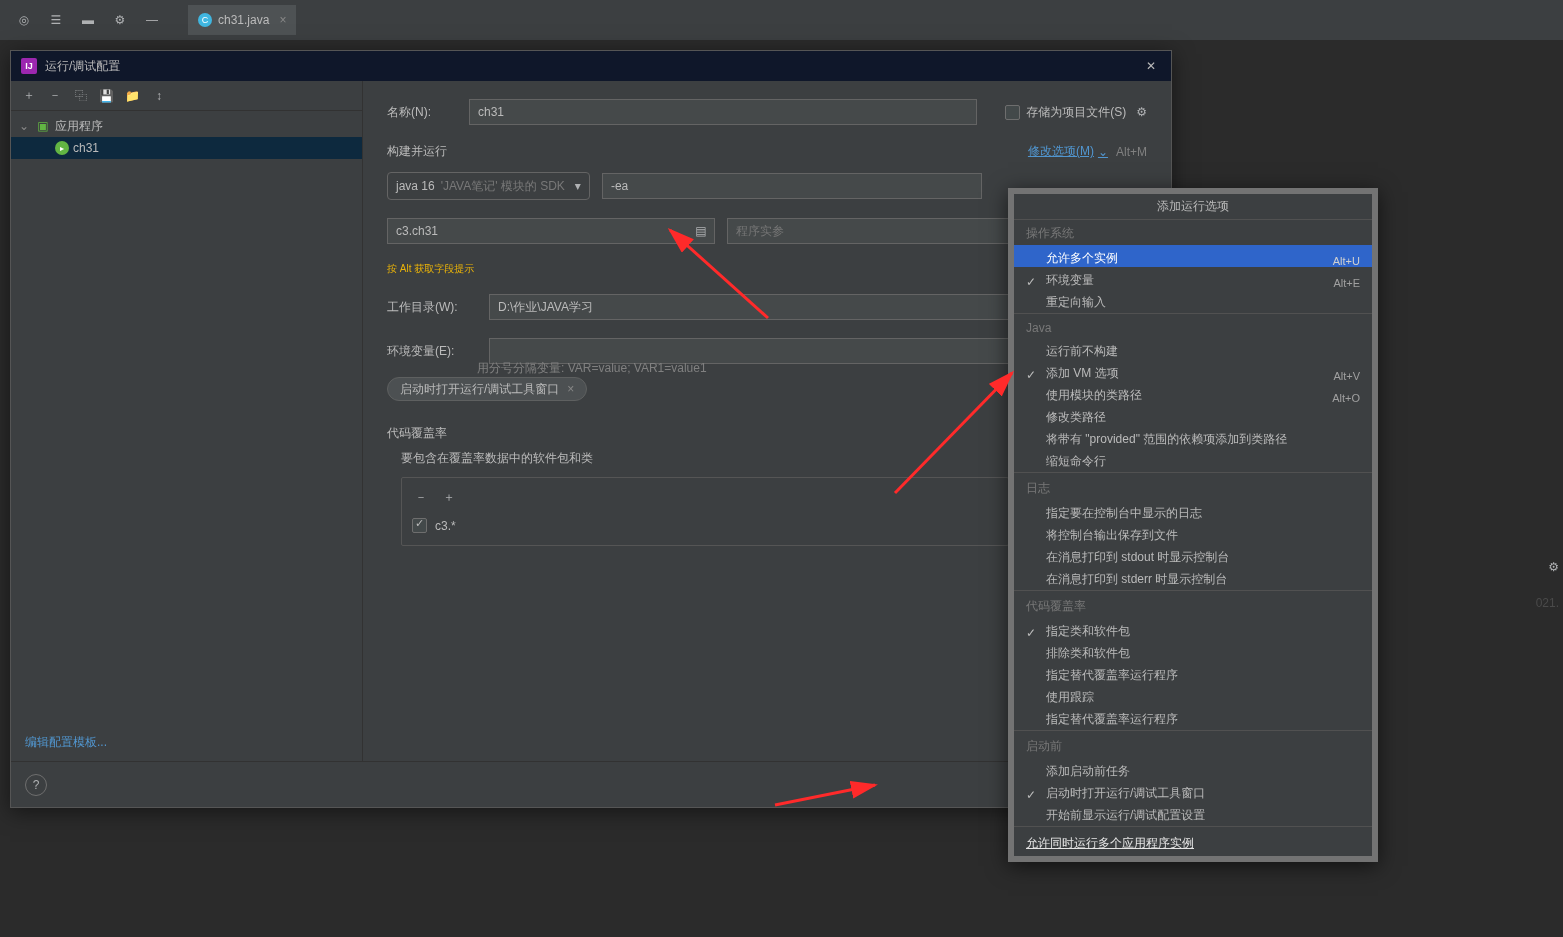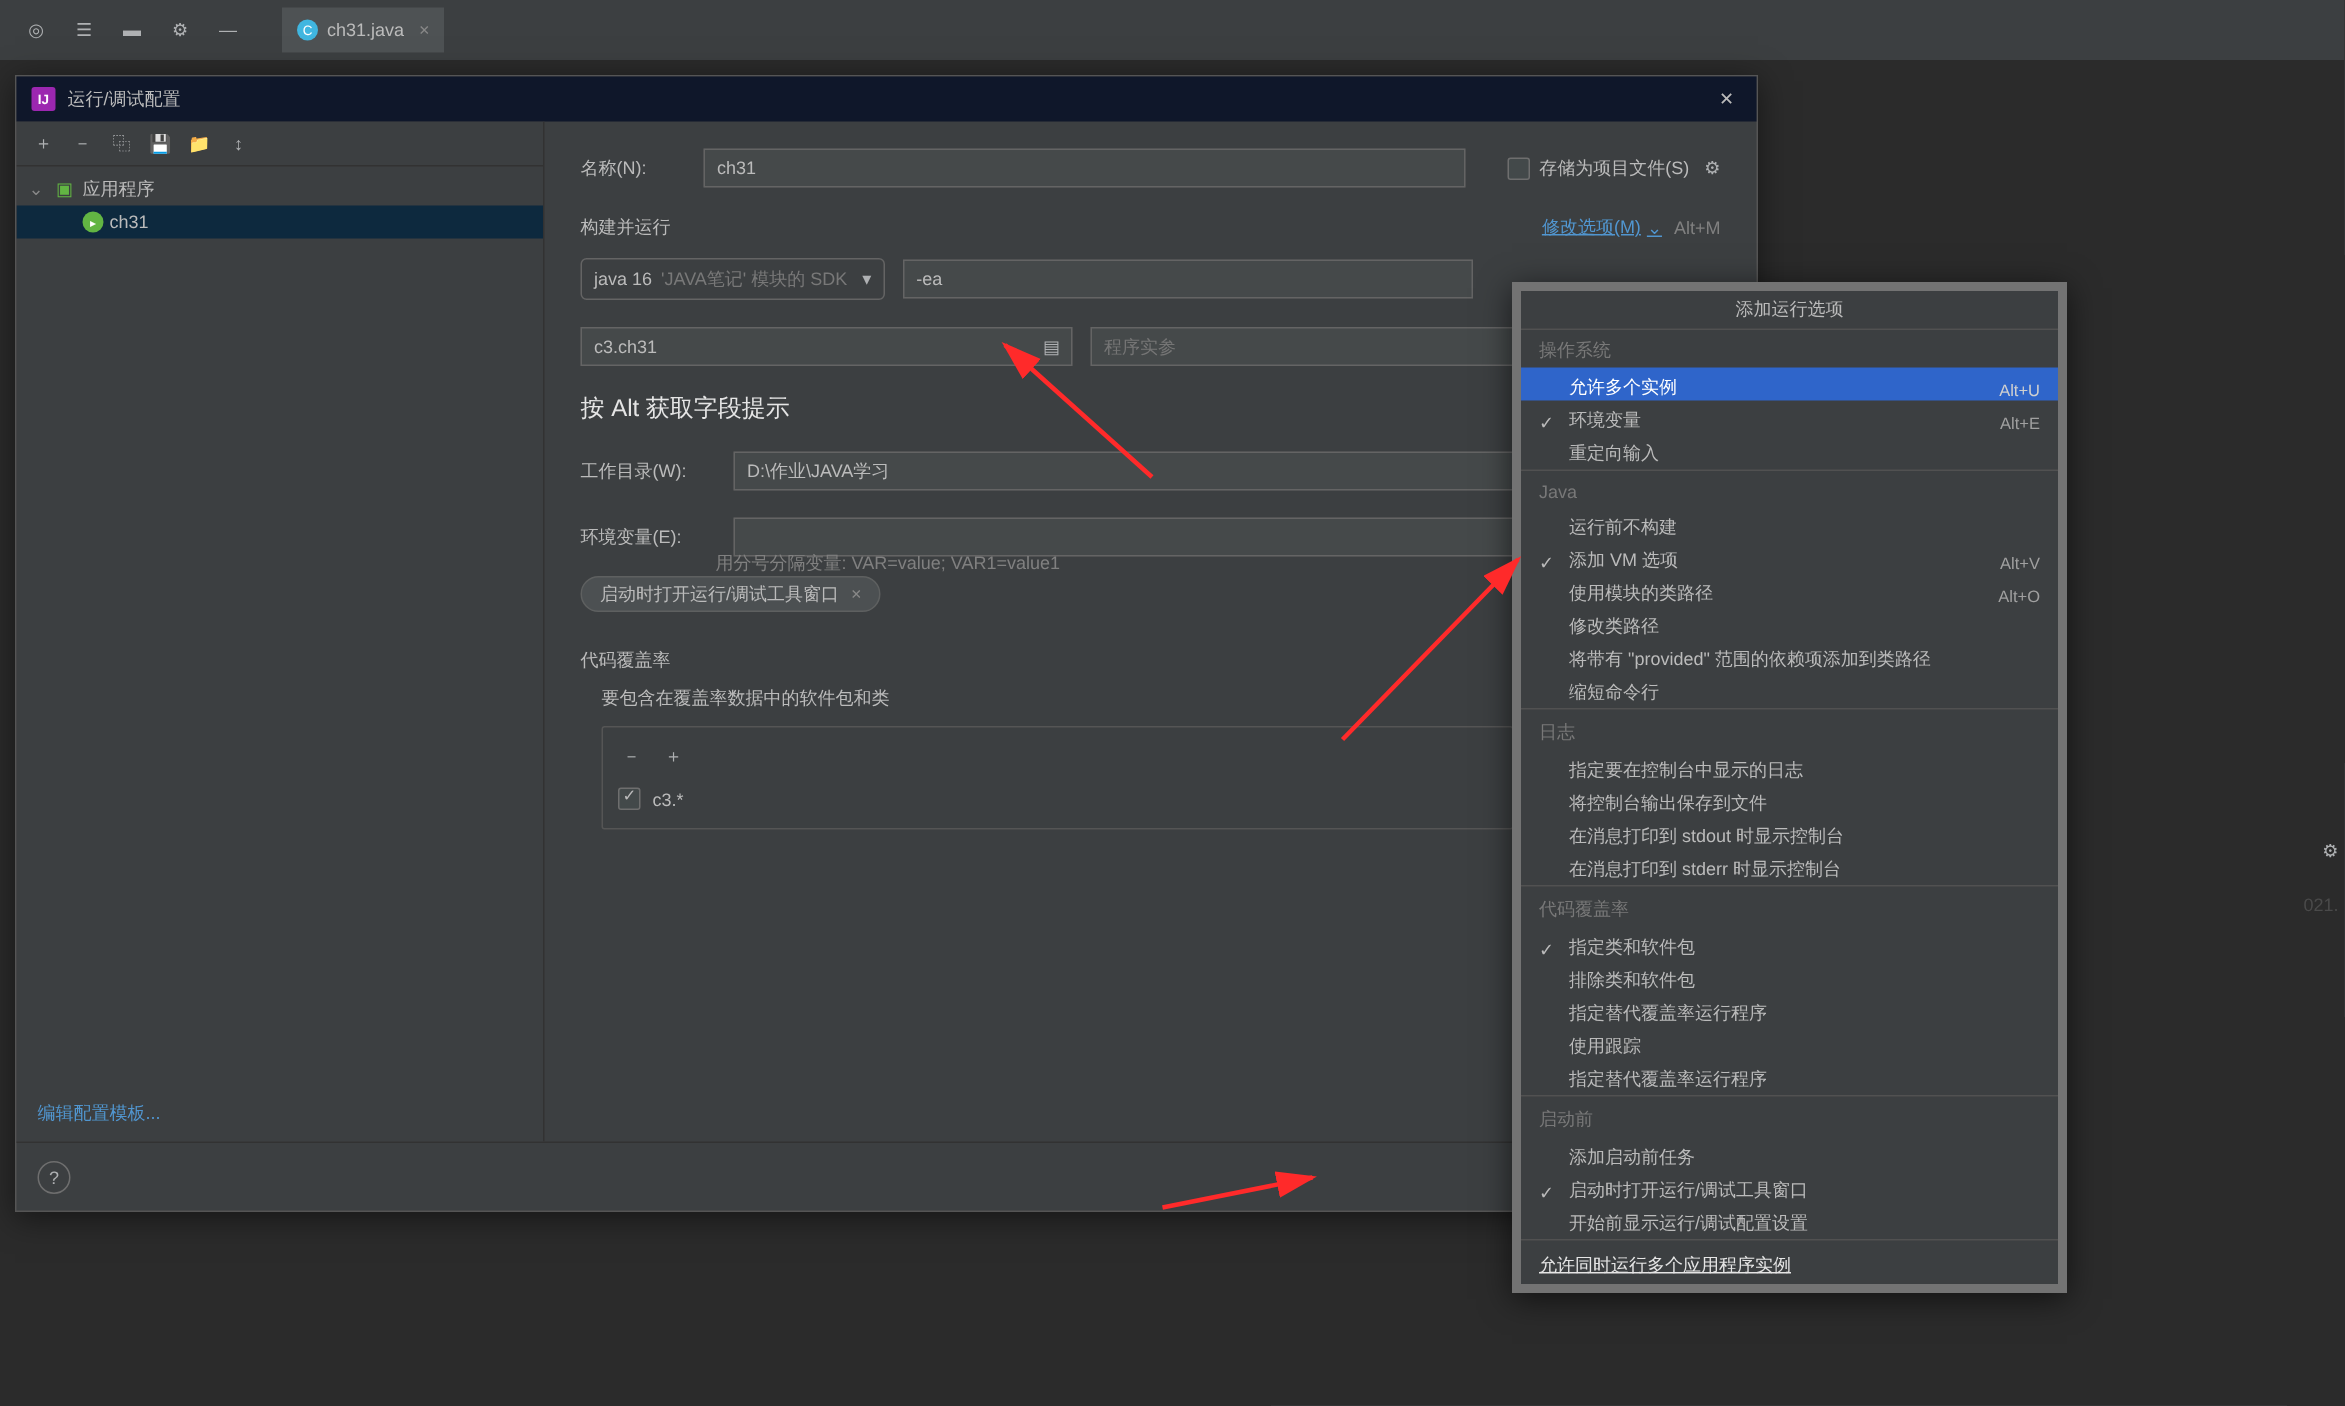"按 Alt 获取字段提示" .hint-text { color: #e5e5e5 -> #eab308; font-size: 16px -> 10px }
